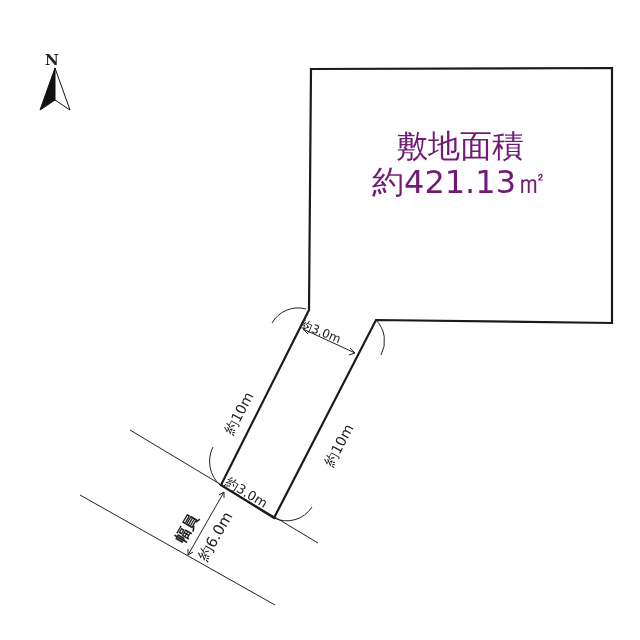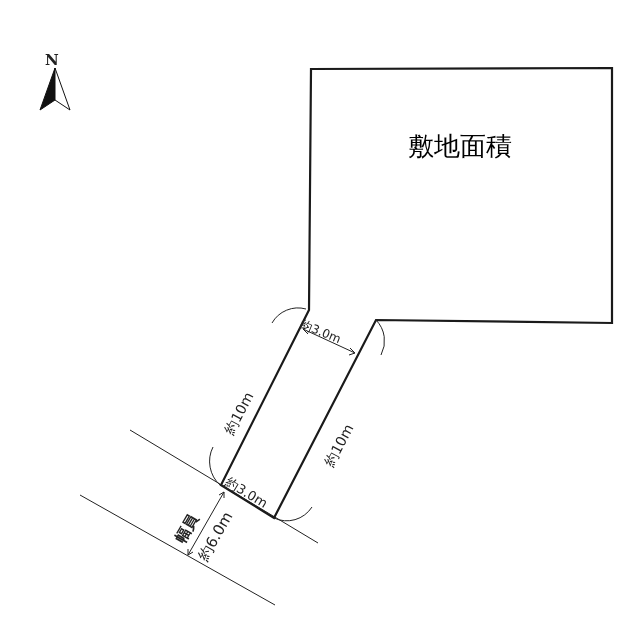"敷地面積" .area { color: #000000 -> #701a75; font-size: 26px -> 32px }
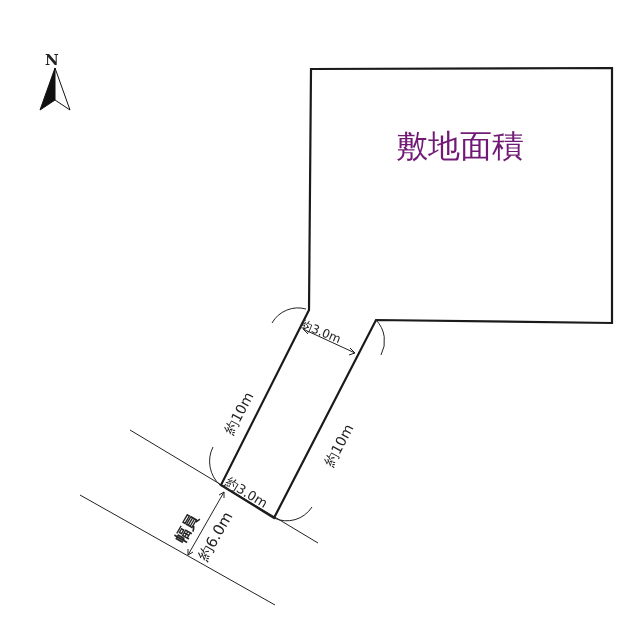"約421.13㎡" div { html: none -> <div>約421.13㎡</div> }
